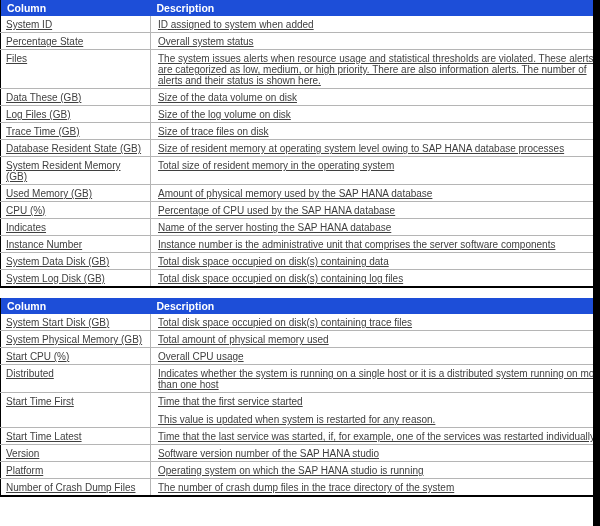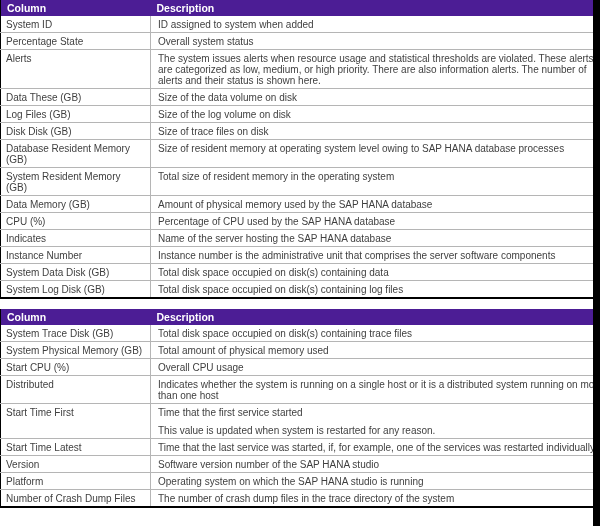"Column" table.doc-table thead th { background: #4c1d95 -> #1d4ed8 }
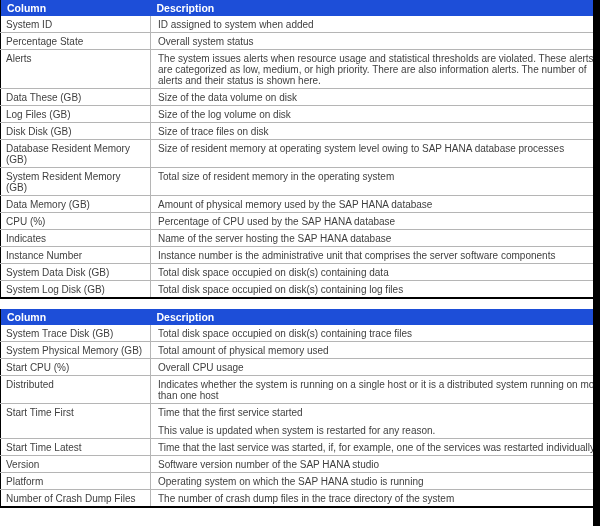"System ID" table.doc-table td { text-decoration: none -> underline }
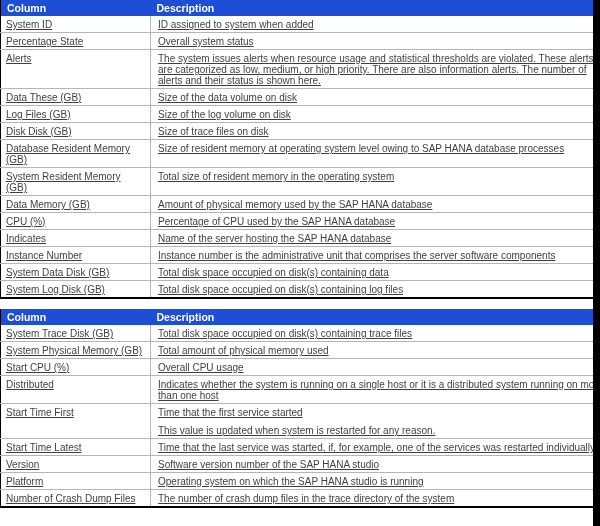"Alerts" td { text: Alerts -> Files }
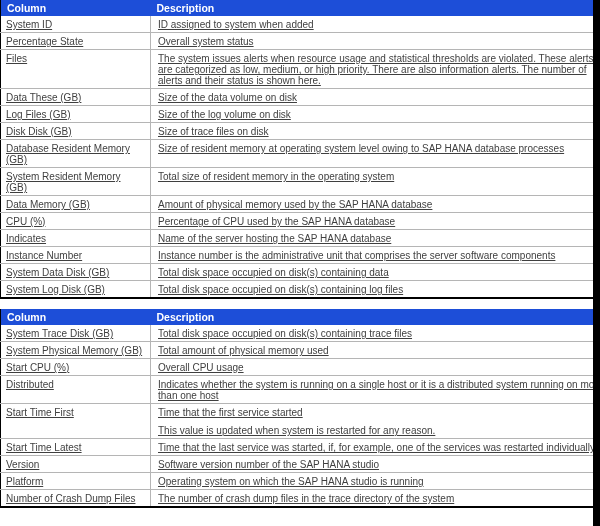"Disk Disk (GB)" td { text: Disk Disk -> Trace Time }
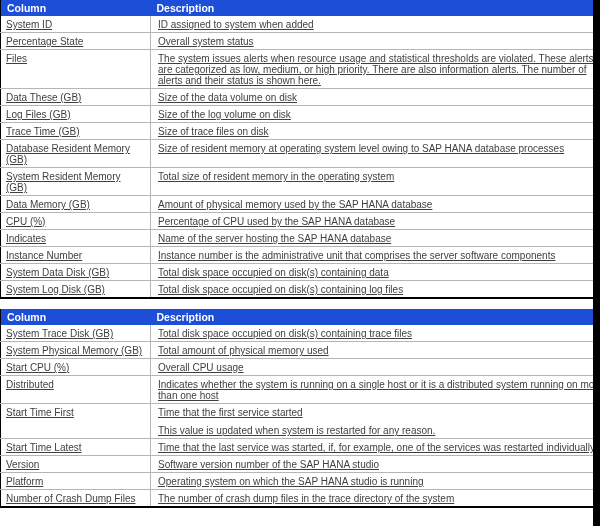"Database Resident Memory (GB)" td { text: Memory -> State }
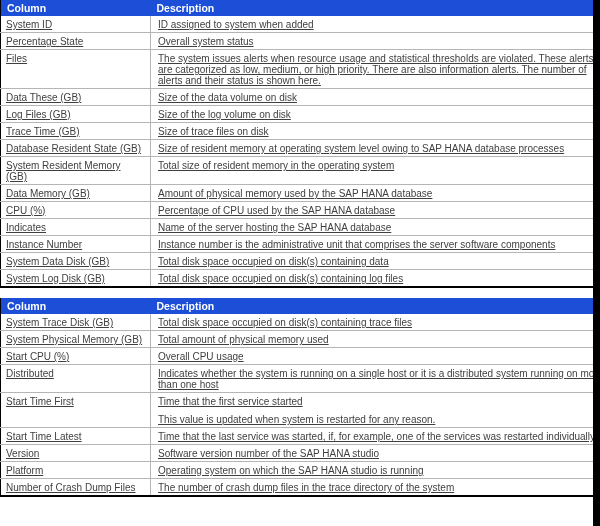"Data Memory (GB)" td { text: Data -> Used }
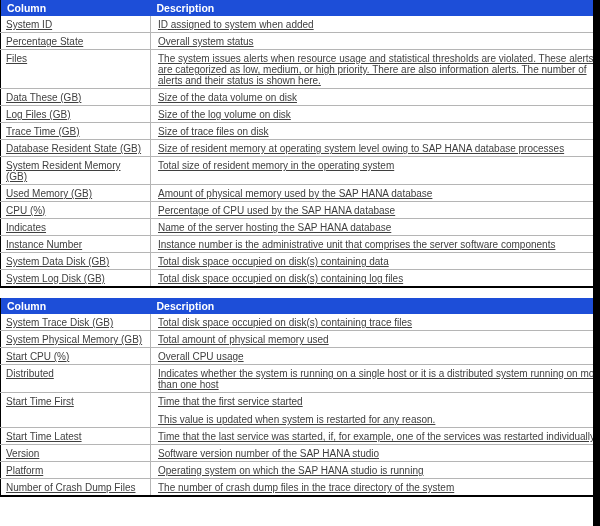"System Trace Disk (GB)" td { text: Trace -> Start }
